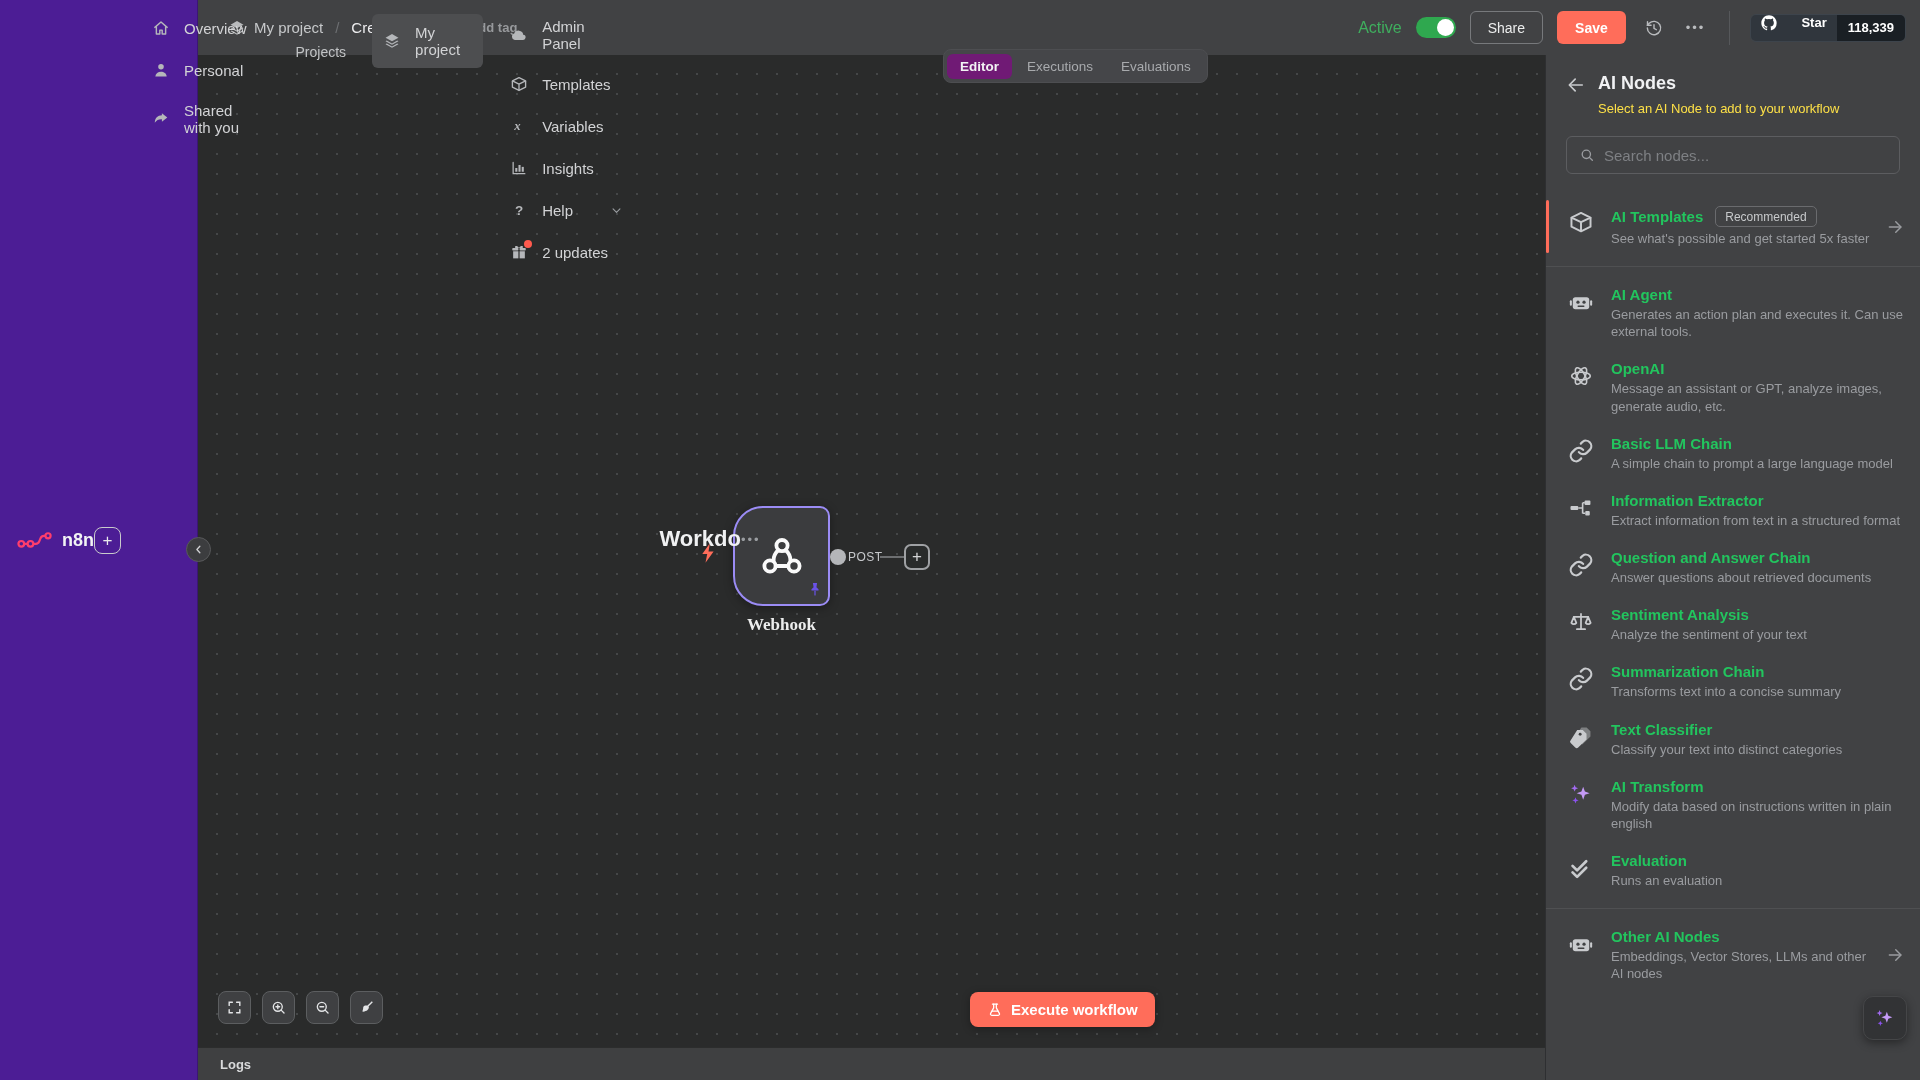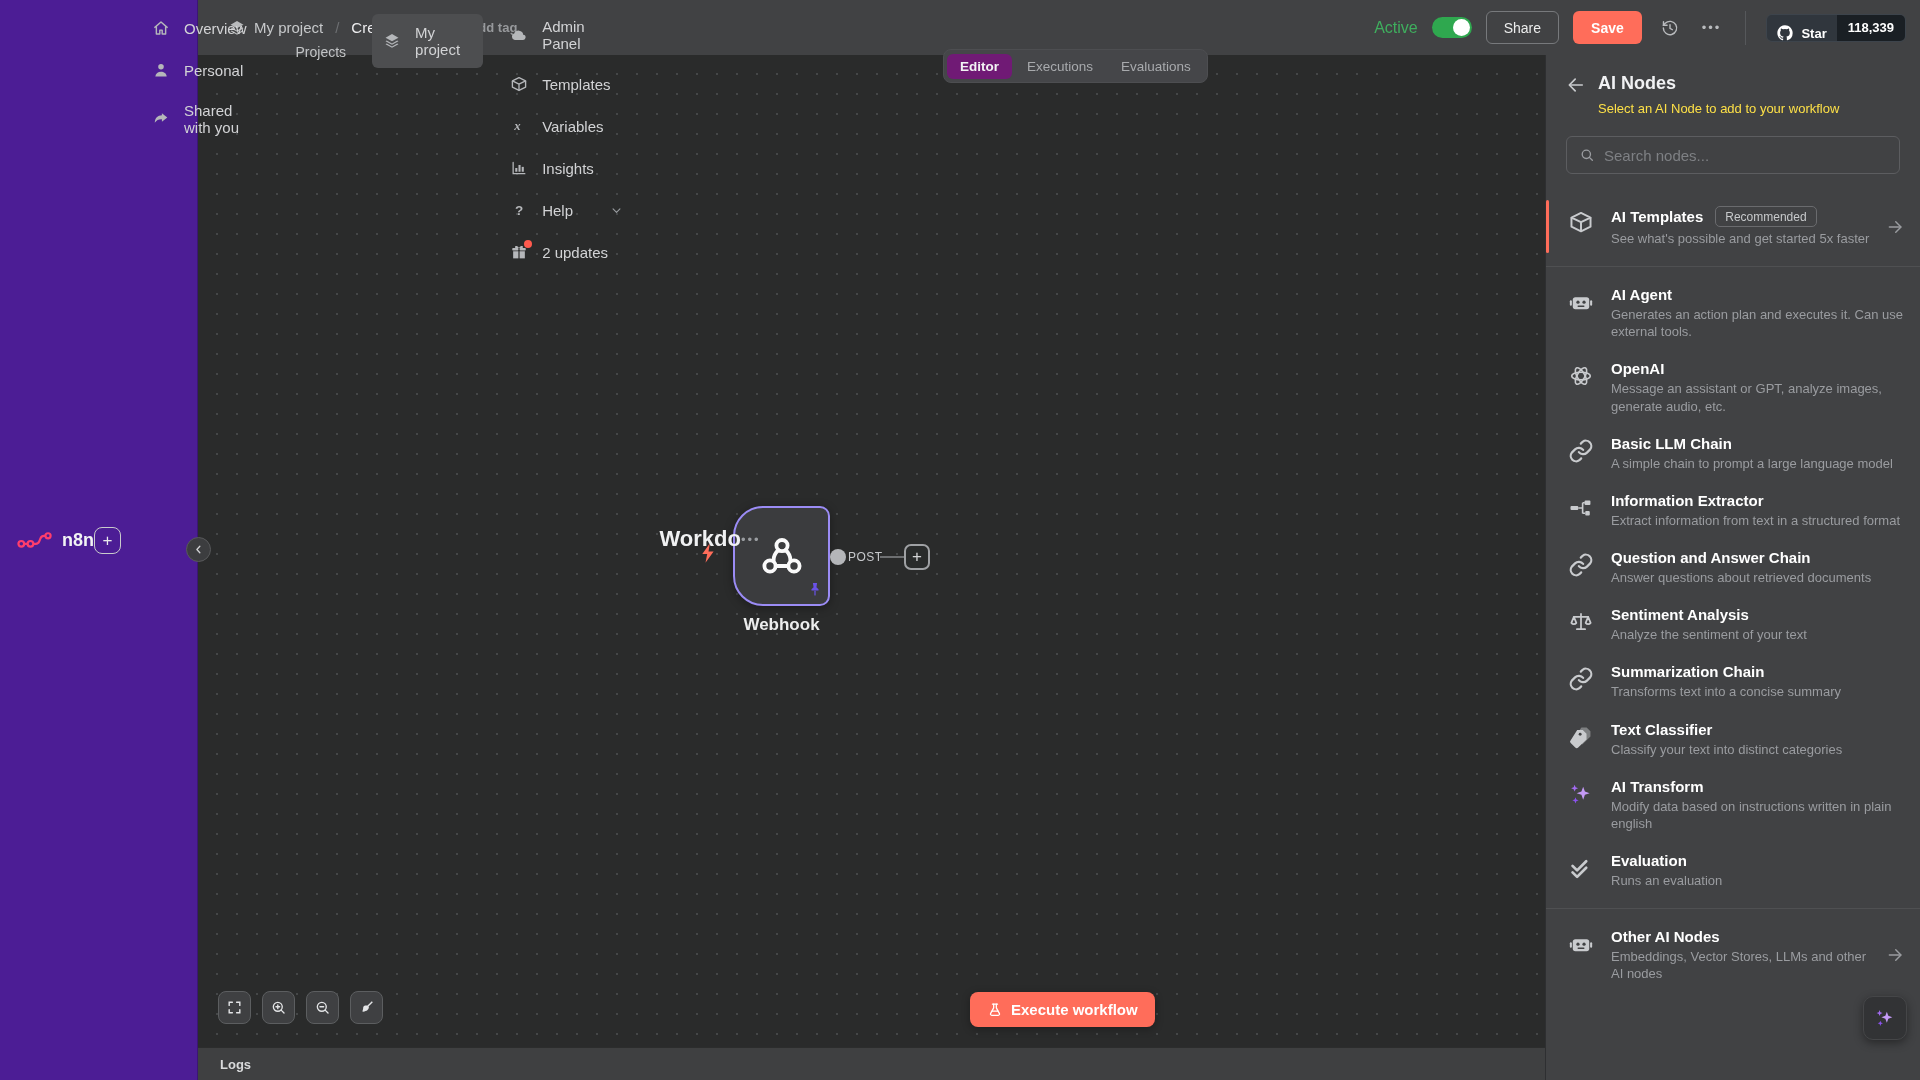"Star" .gh-star { align-items: flex-end -> flex-start; gap: 8px -> 24px }
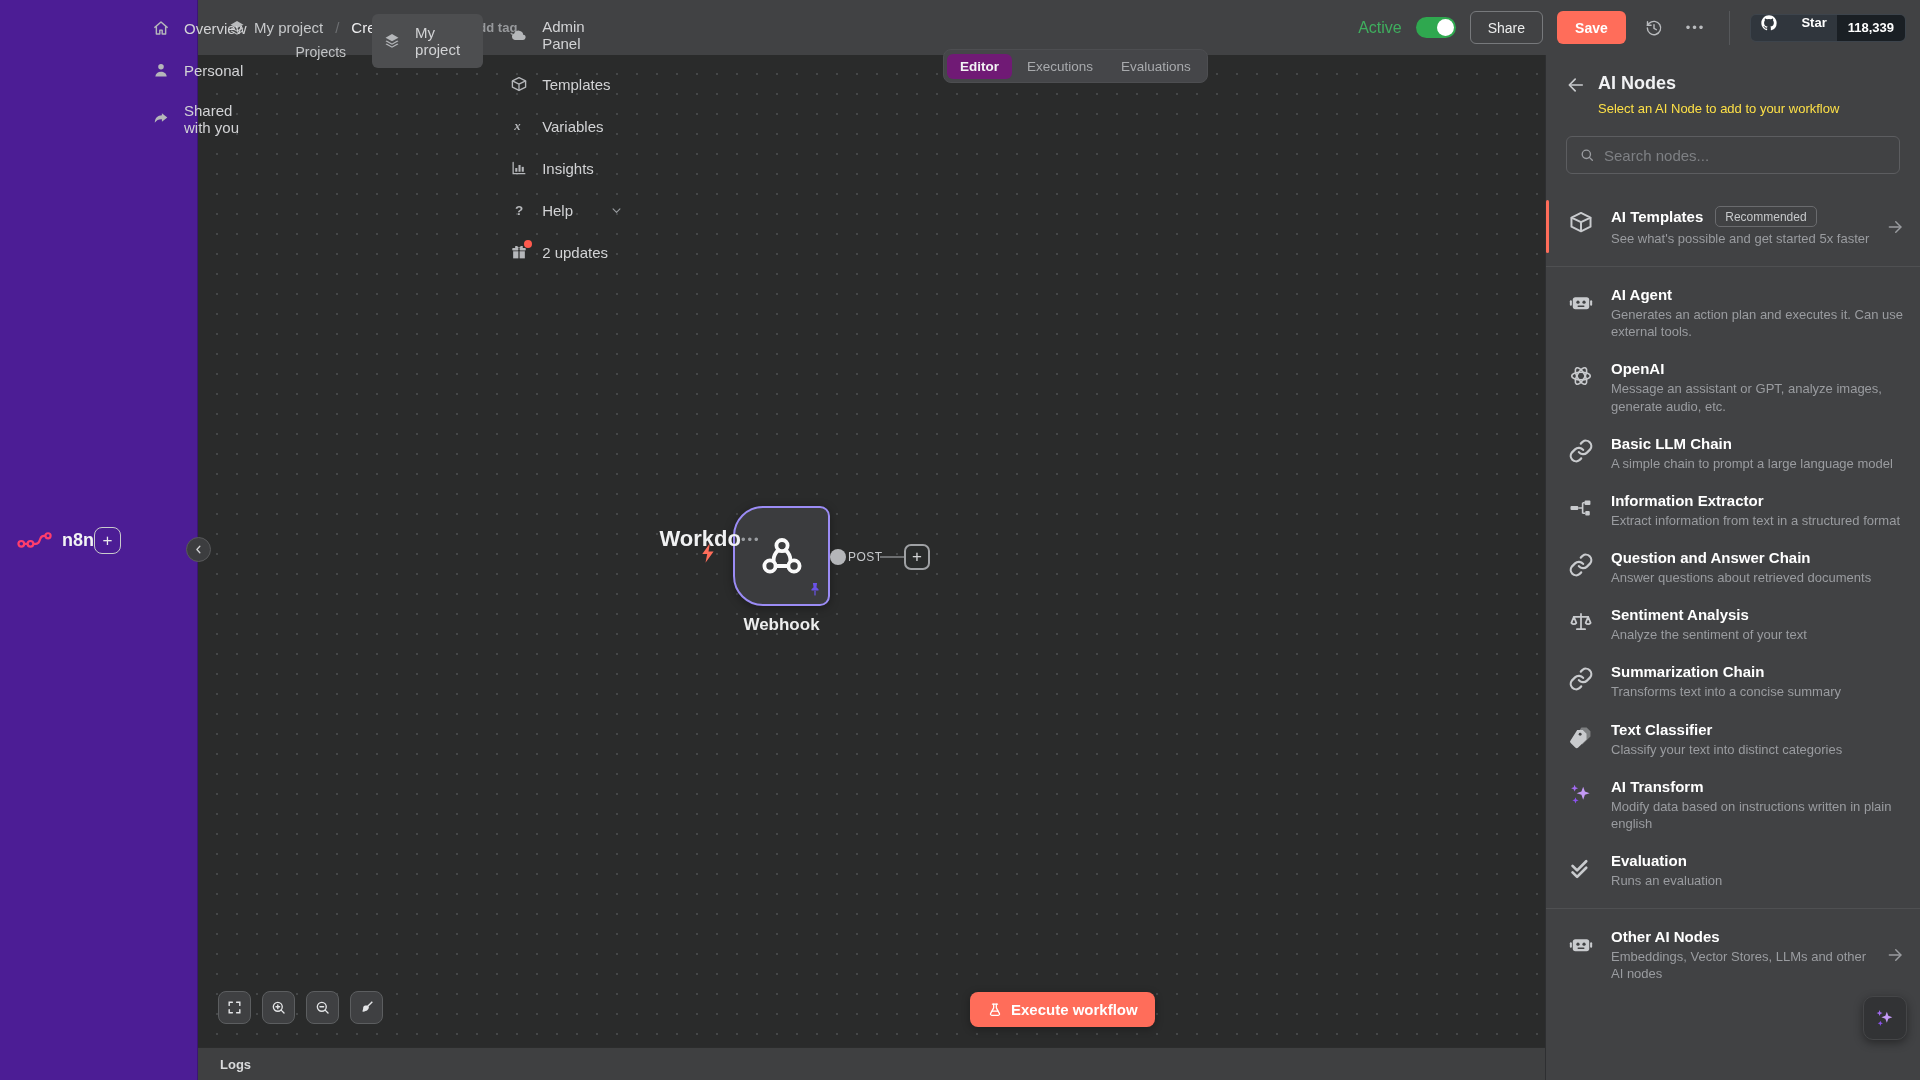"AI Templates" .pname { color: #ffffff -> #22c55e }
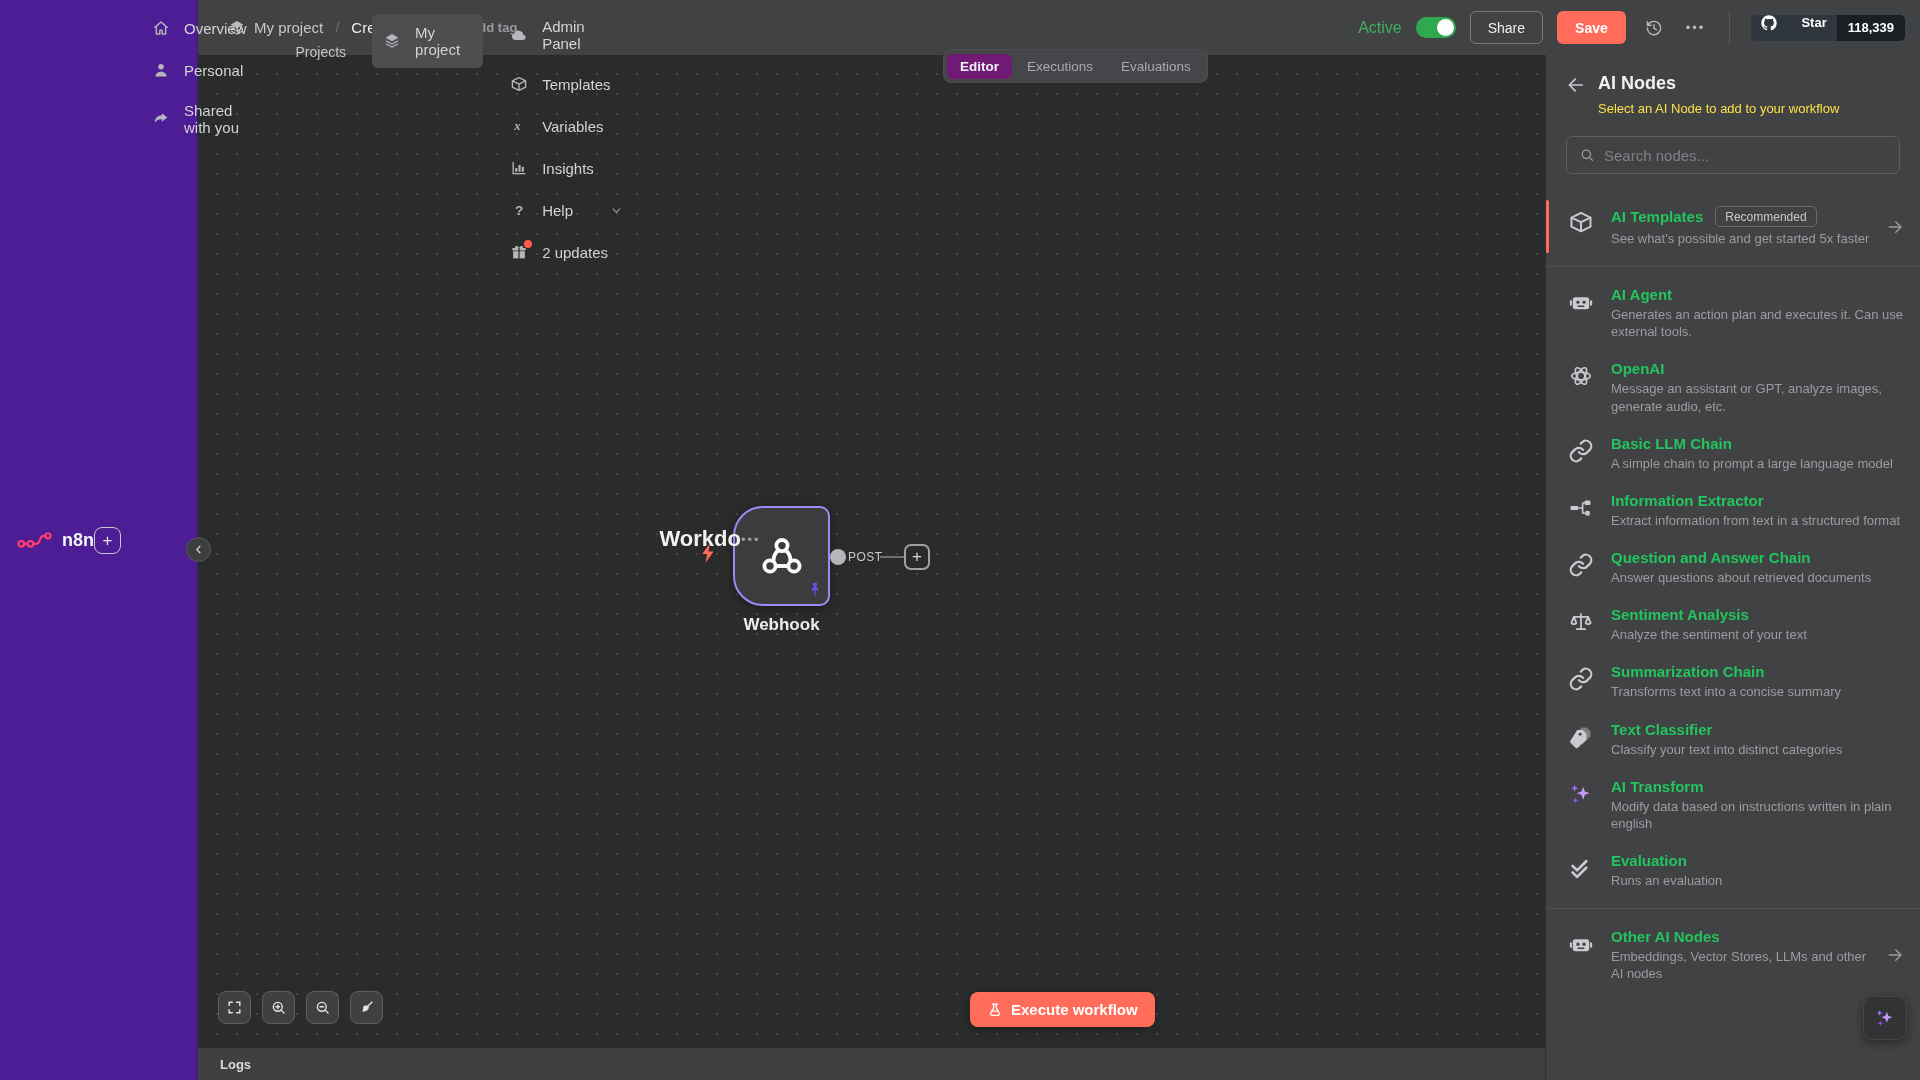"Webhook" .node-label { font-family: none -> Liberation Serif, serif }
